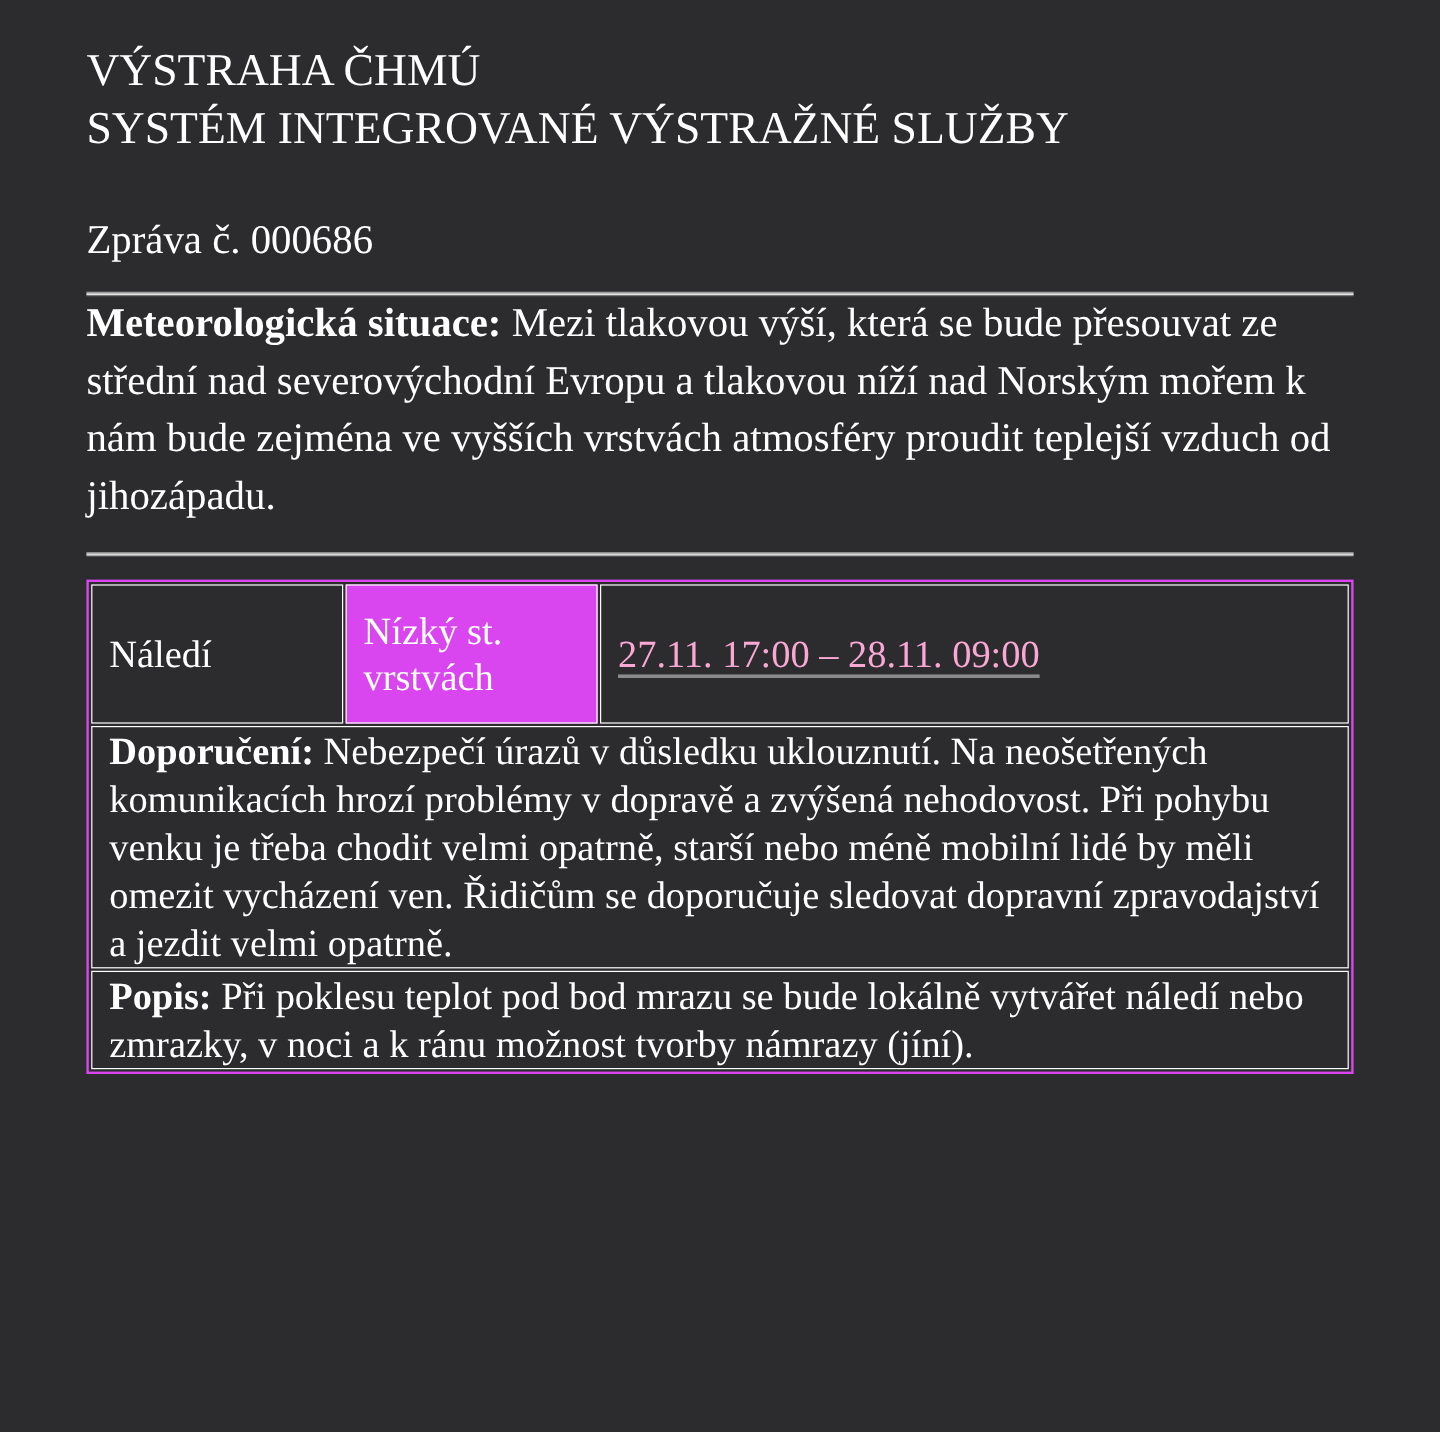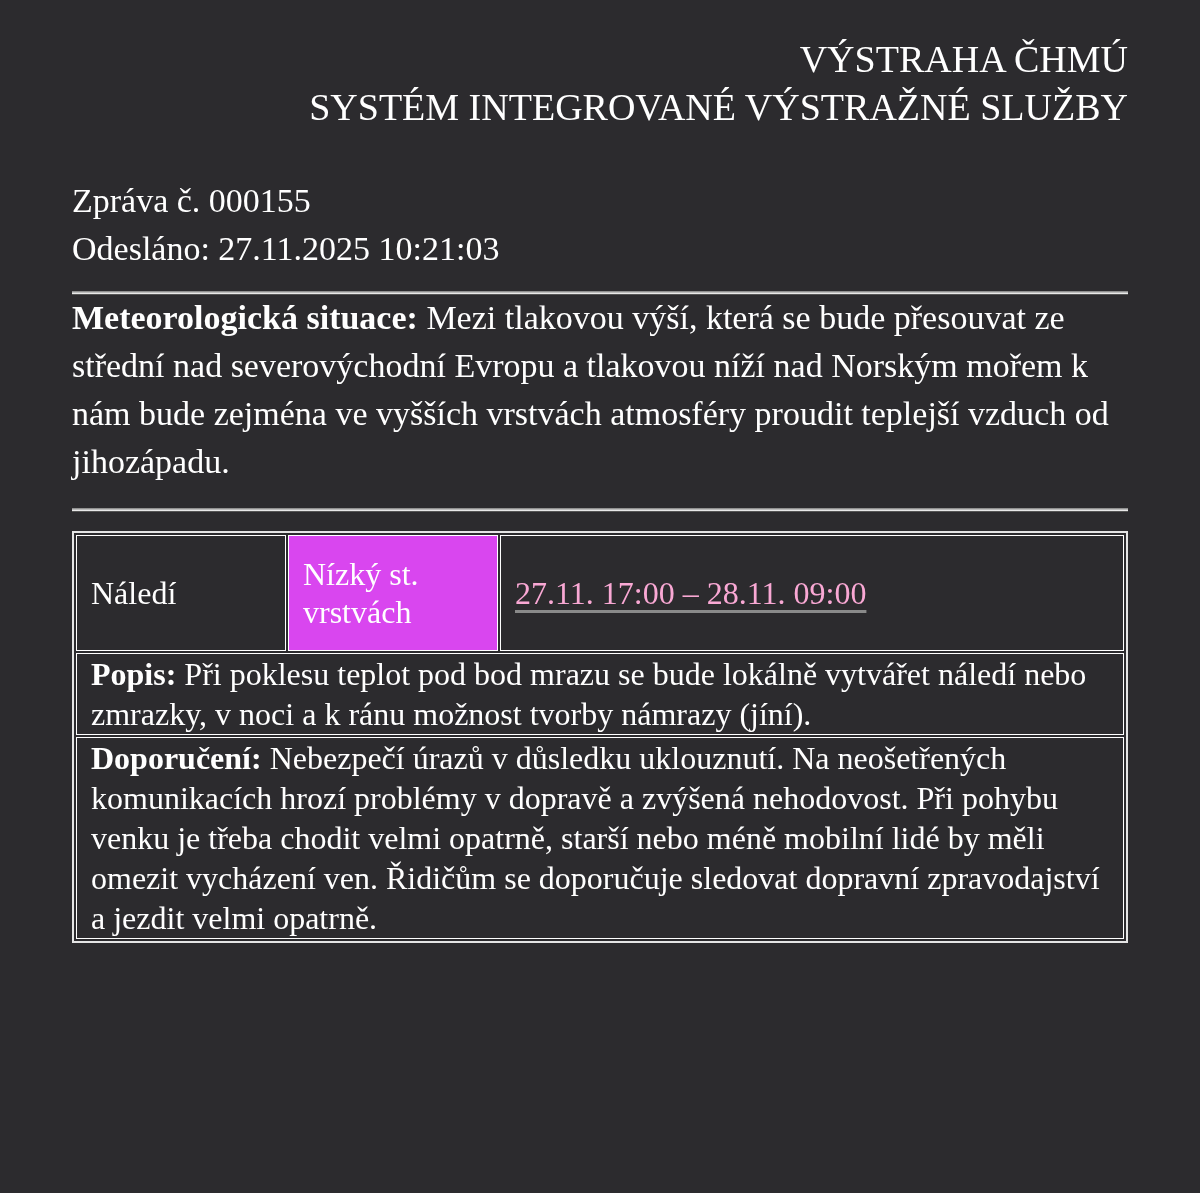"VÝSTRAHA ČHMÚ" .title-block { text-align: right -> left }
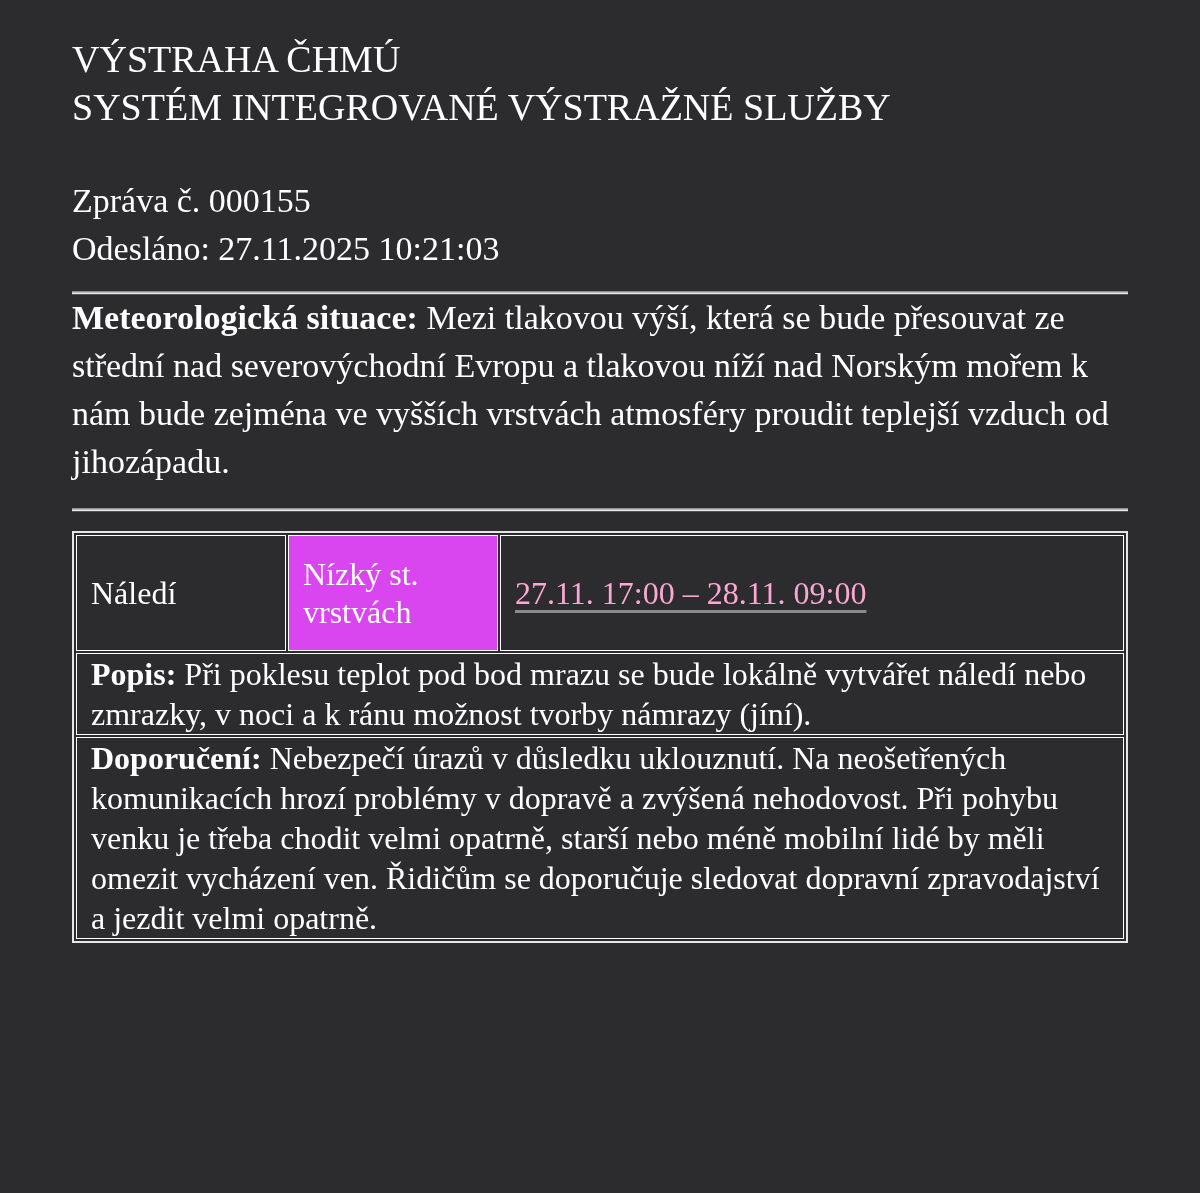"Zpráva č. 000155" div { text: 000155 -> 000686 }
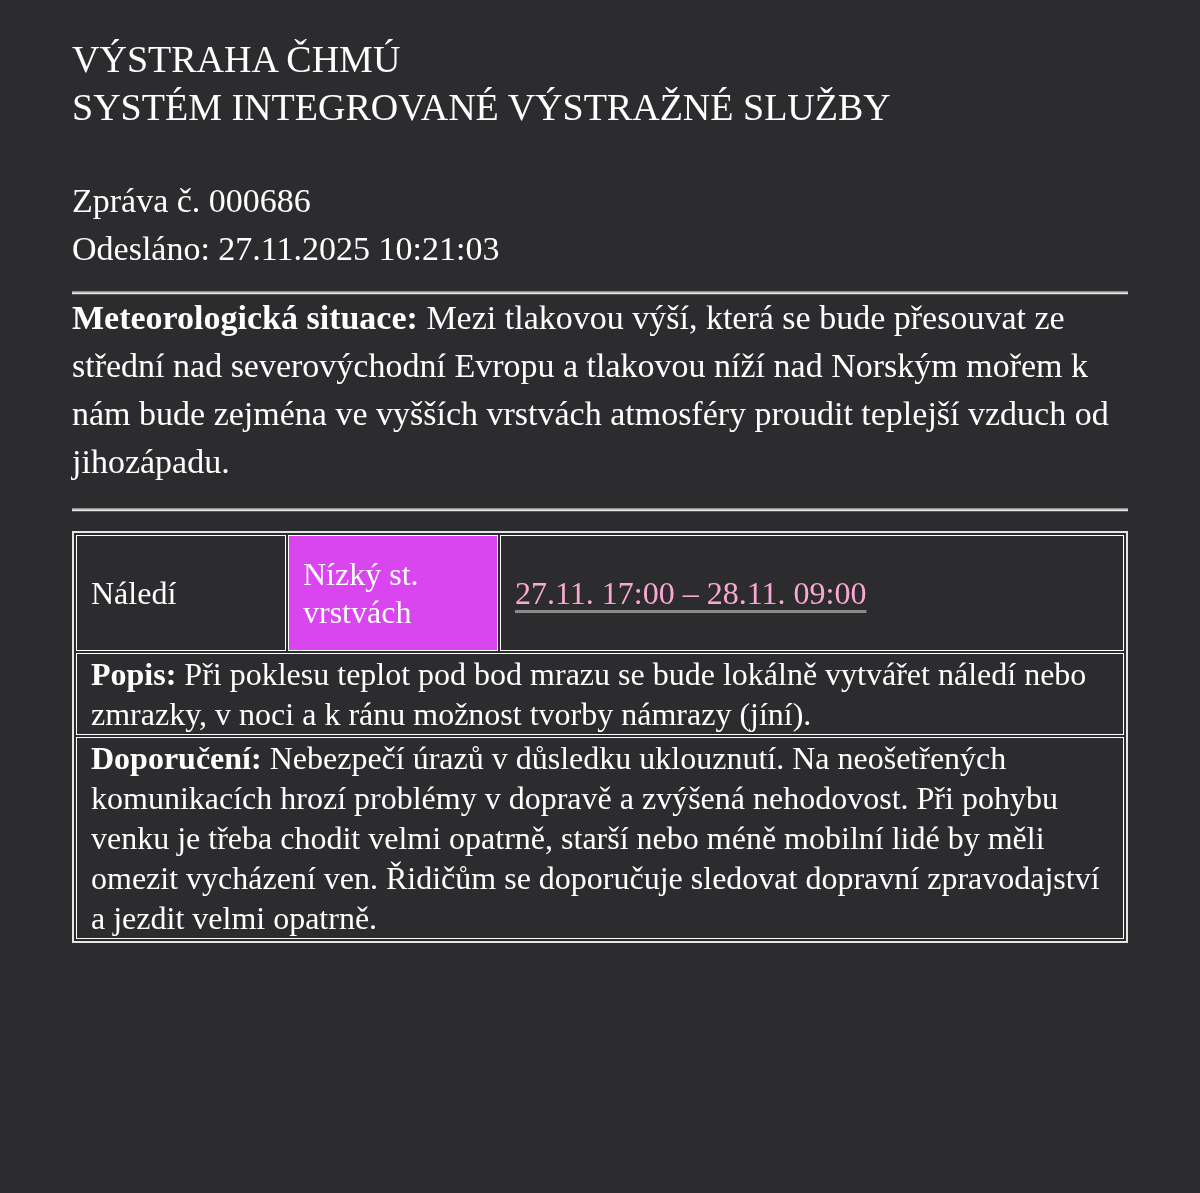"Odesláno: 27.11.2025 10:21:03" div { html: <div>Odesláno: 27.11.2025 10:21:03</div> -> none }
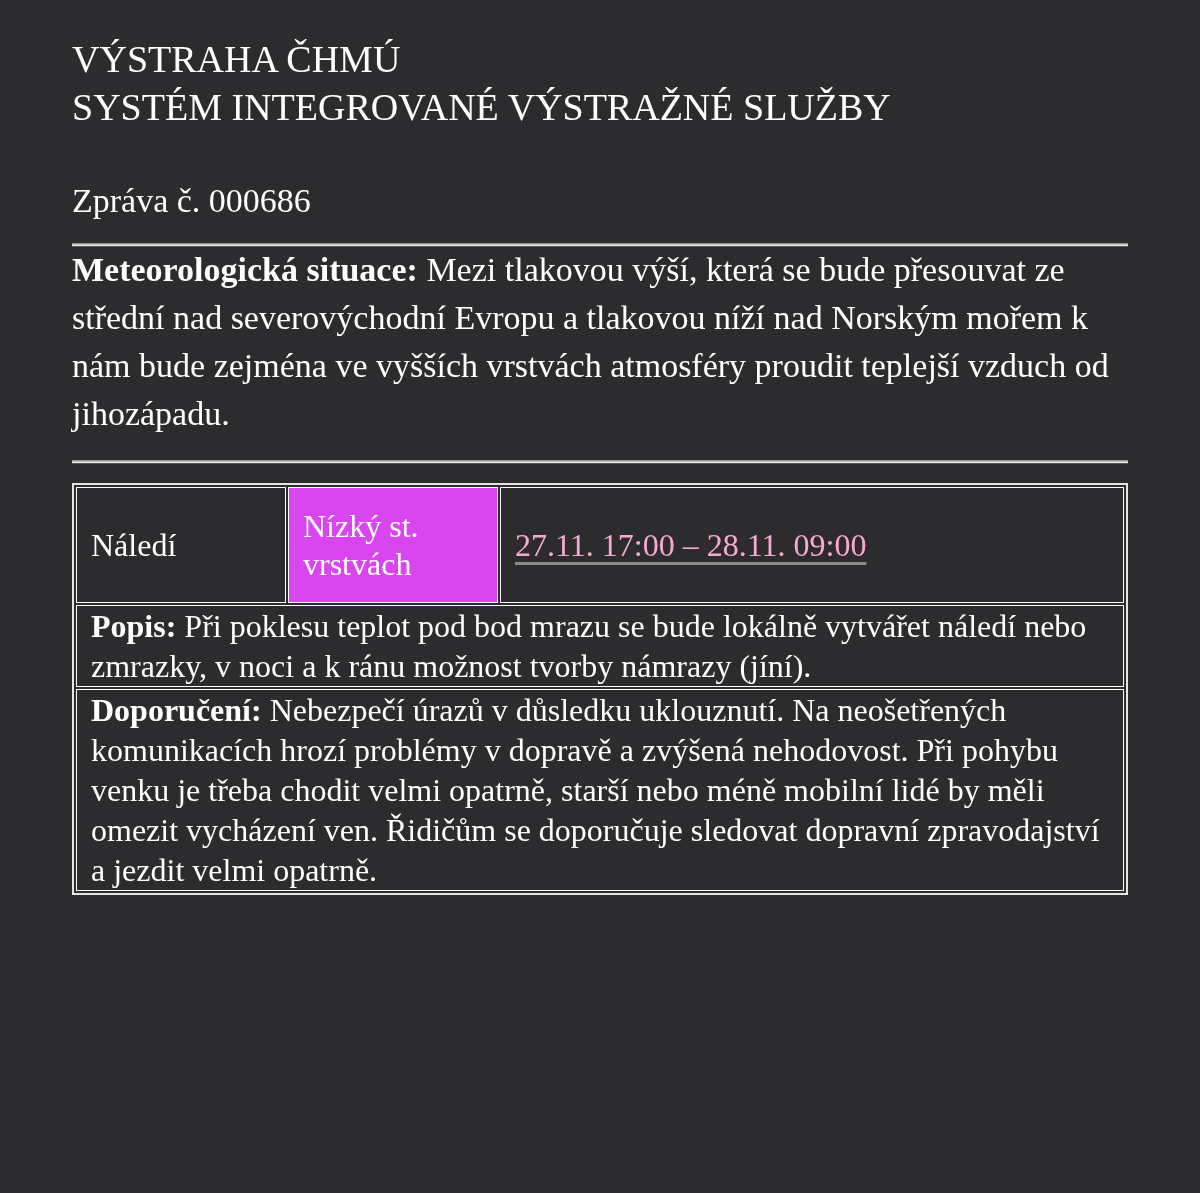"Náledí" table.warn { border: 2px solid #e5e5e5 -> 2px solid #d946ef }
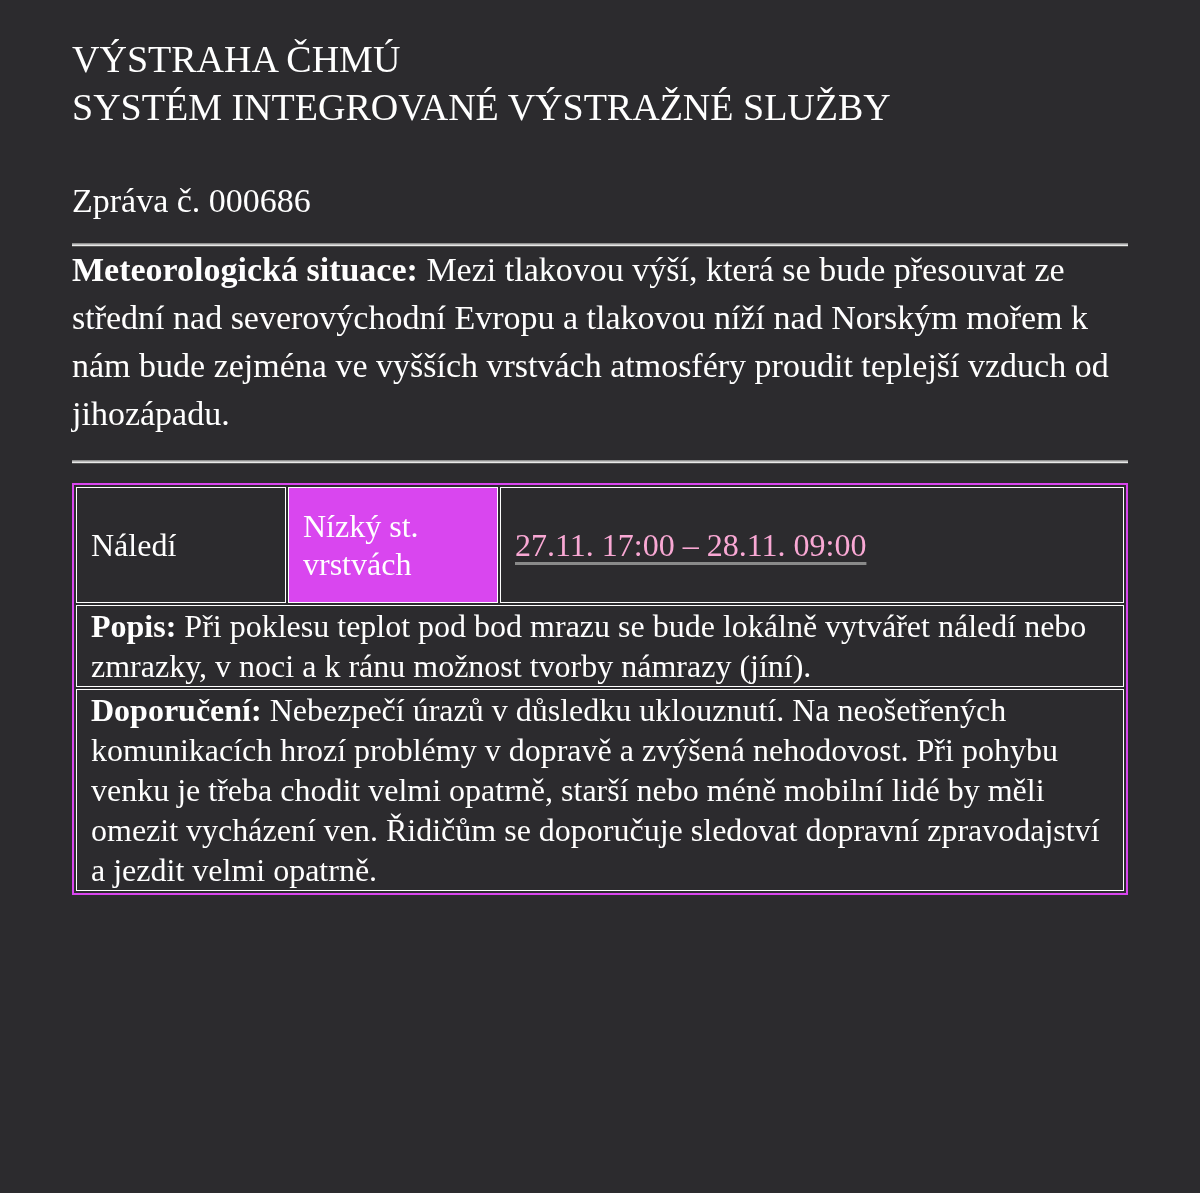"Popis: Při poklesu teplot pod" tr { order: before "Doporučení: Nebezpečí úrazů v důsledku" -> after "Doporučení: Nebezpečí úrazů v důsledku" }
